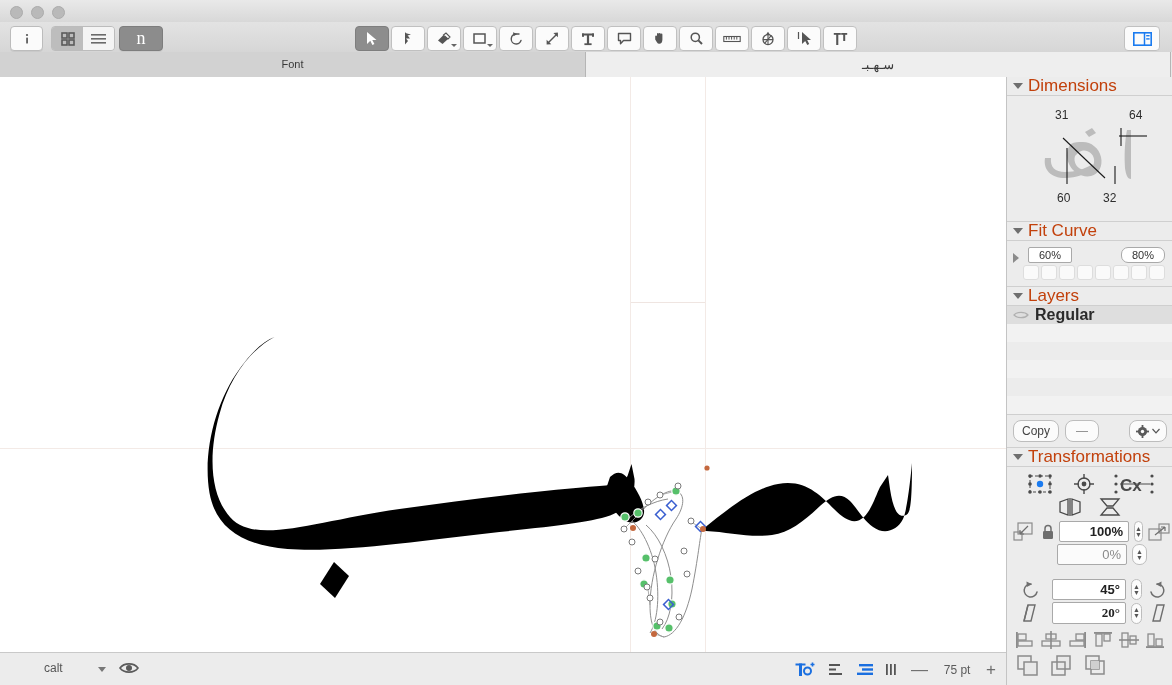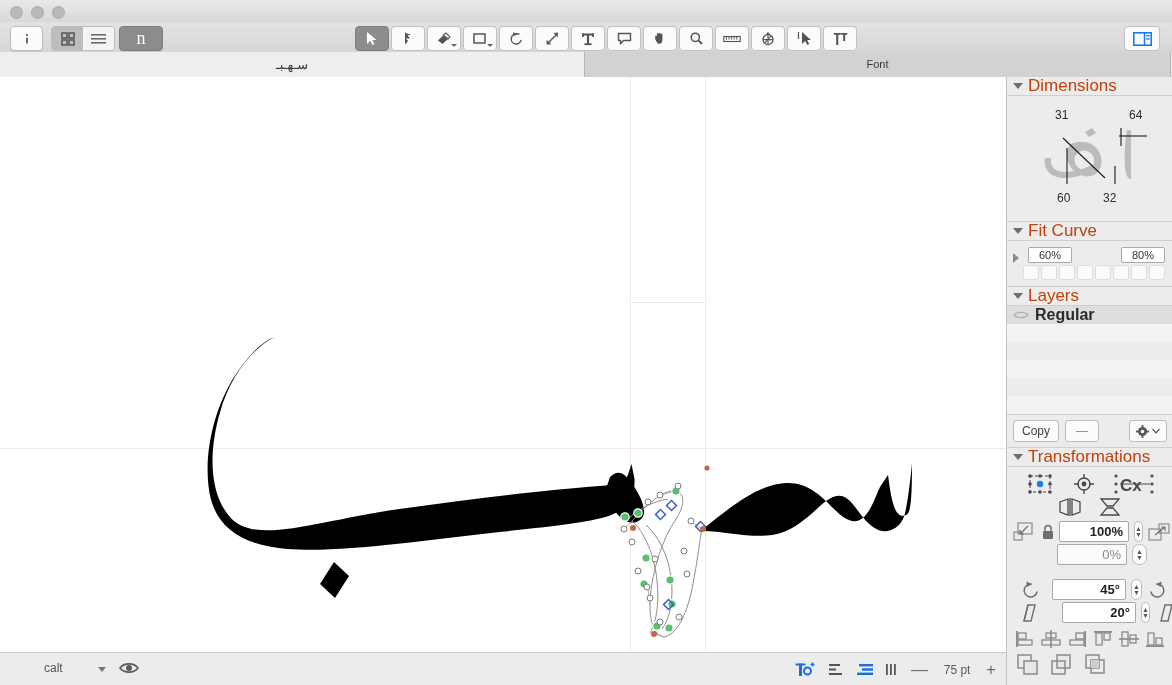"سـهـبـ" div.tab { order: before "Font" -> after "Font" }
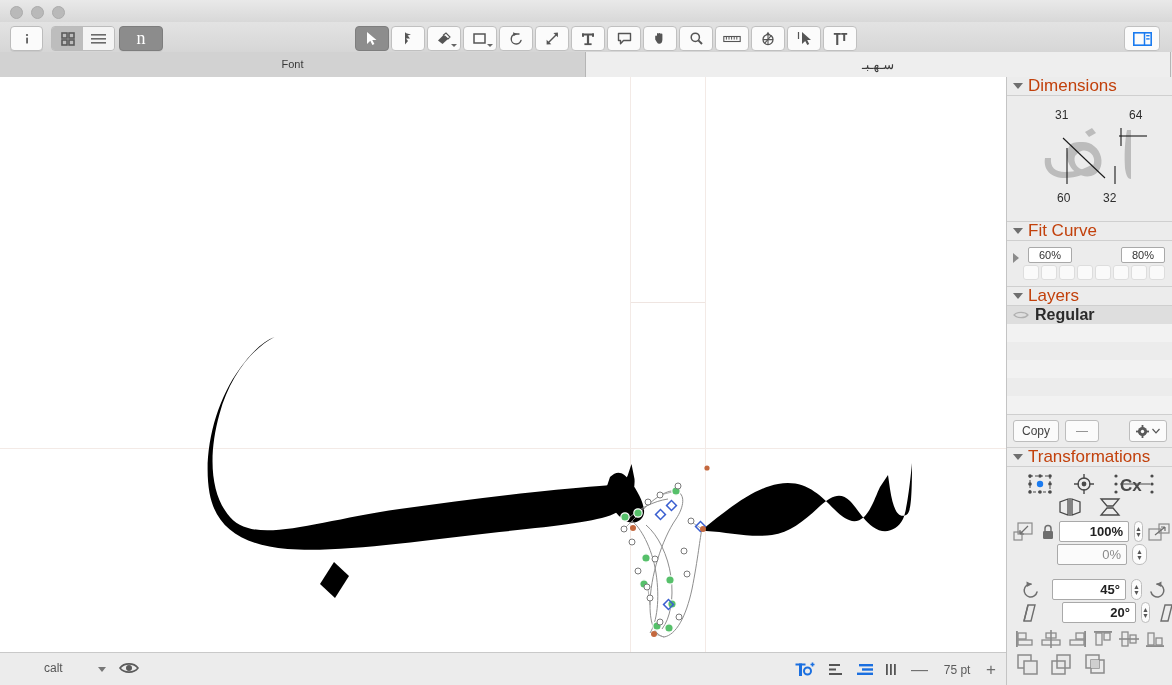"80%" span.numfield { border-radius: none -> 7px }
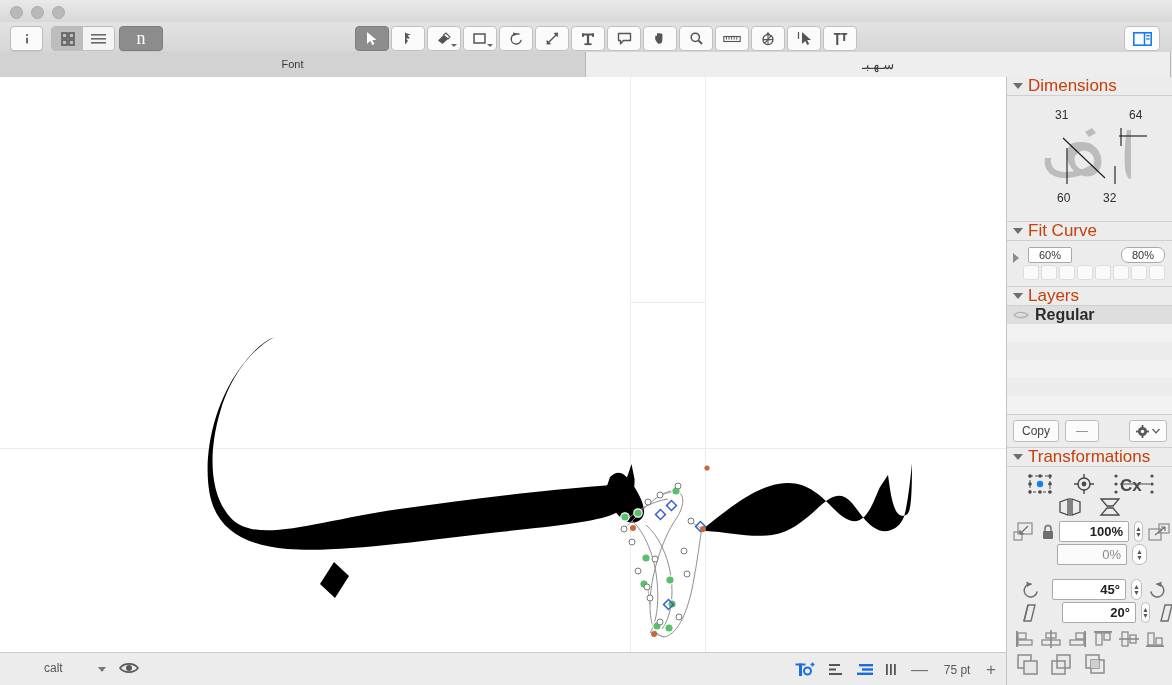"Copy" .sbtn { border-radius: 3px -> 8px }
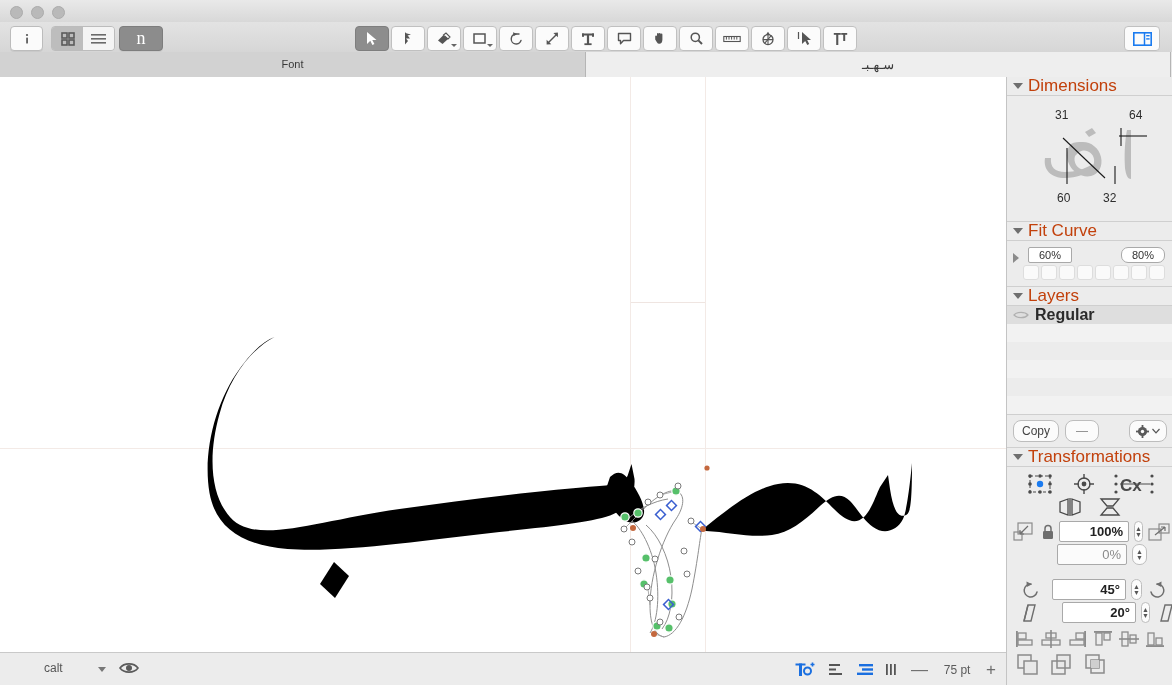"20°" input.tf-field { font-family: none -> Liberation Serif, serif; margin-left: 16px -> 6px }
